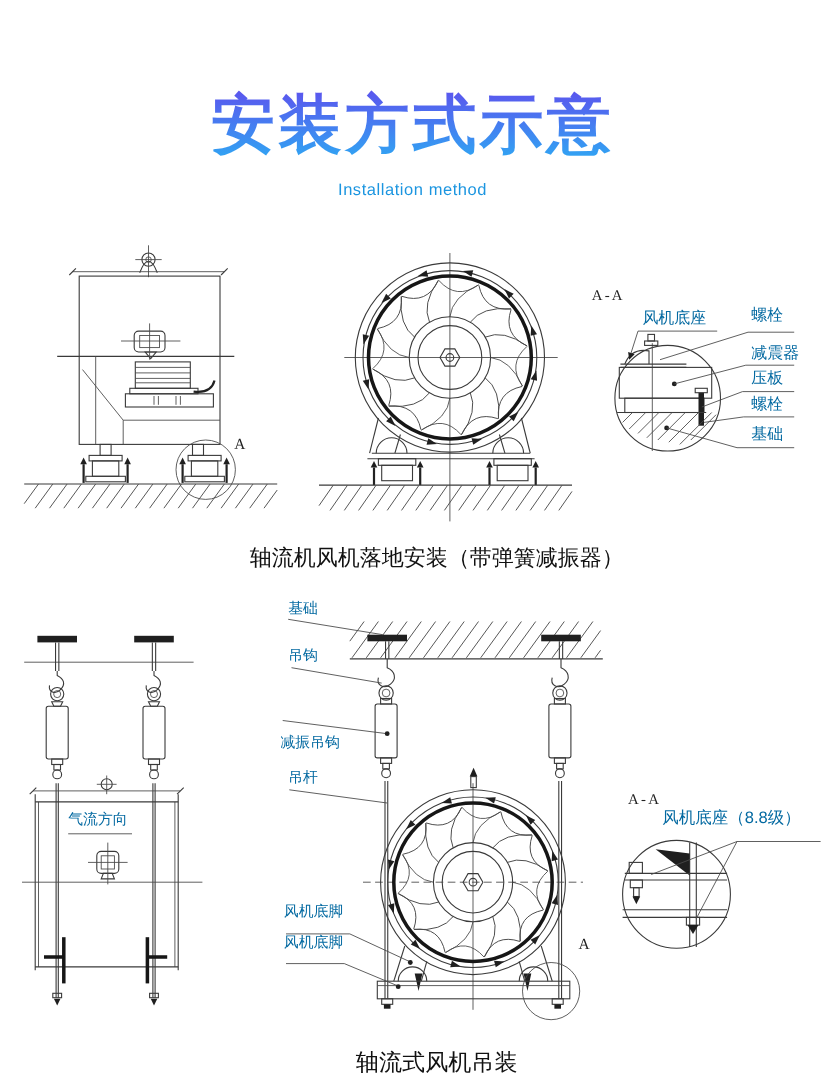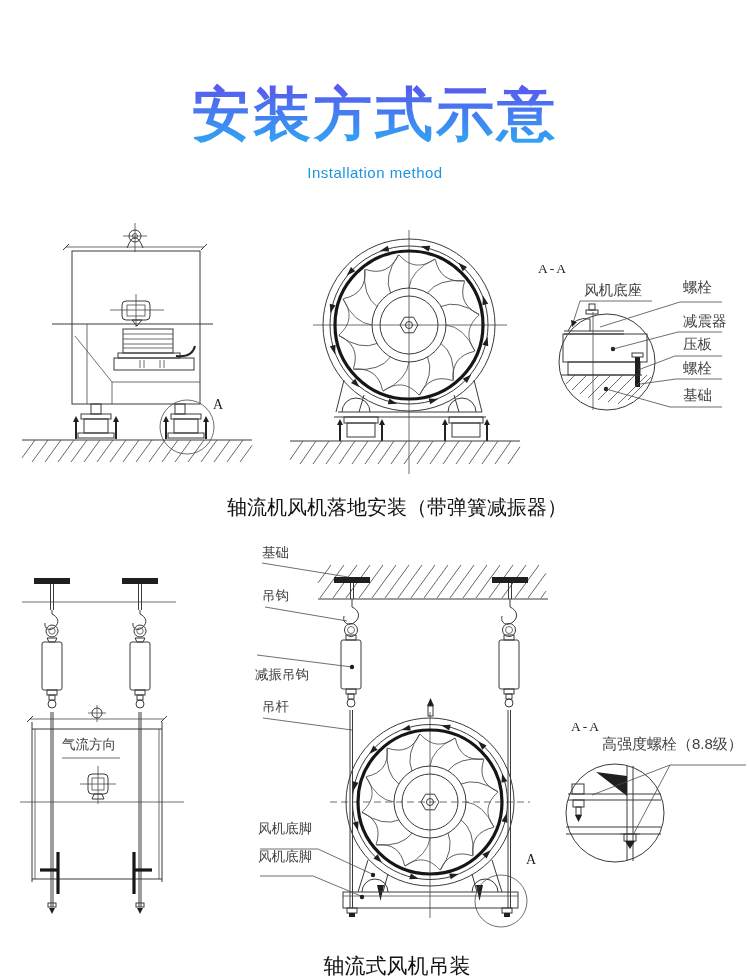"风机底座" .dlabel { color: #404040 -> #0369a1 }
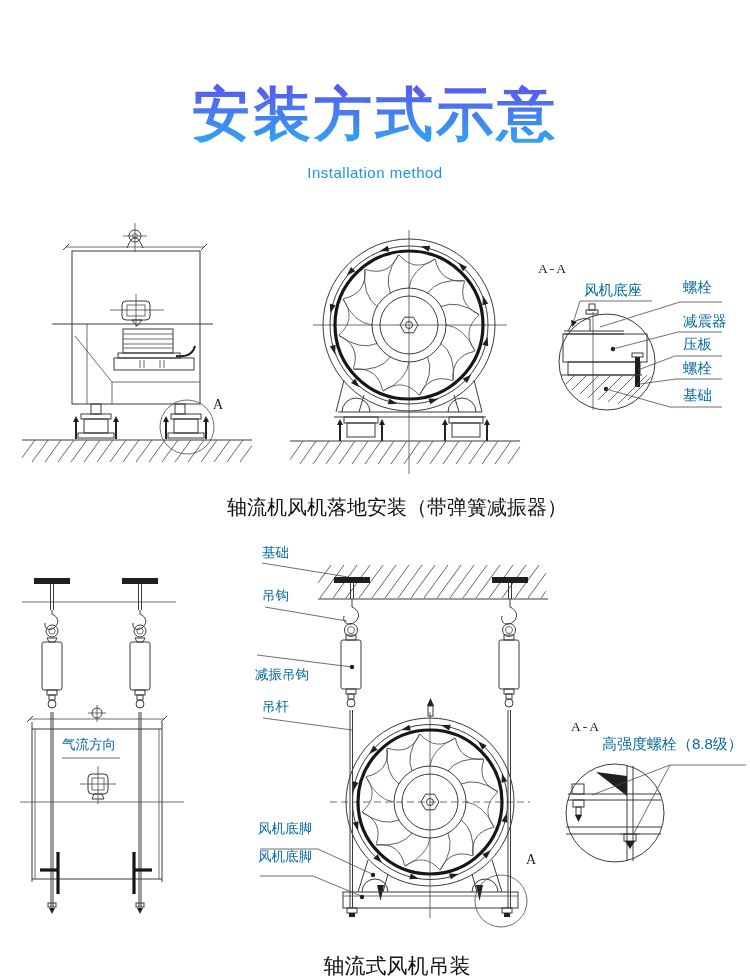"高强度螺栓（8.8级）" span.abs { text: 高强度螺栓 -> 风机底座 }
